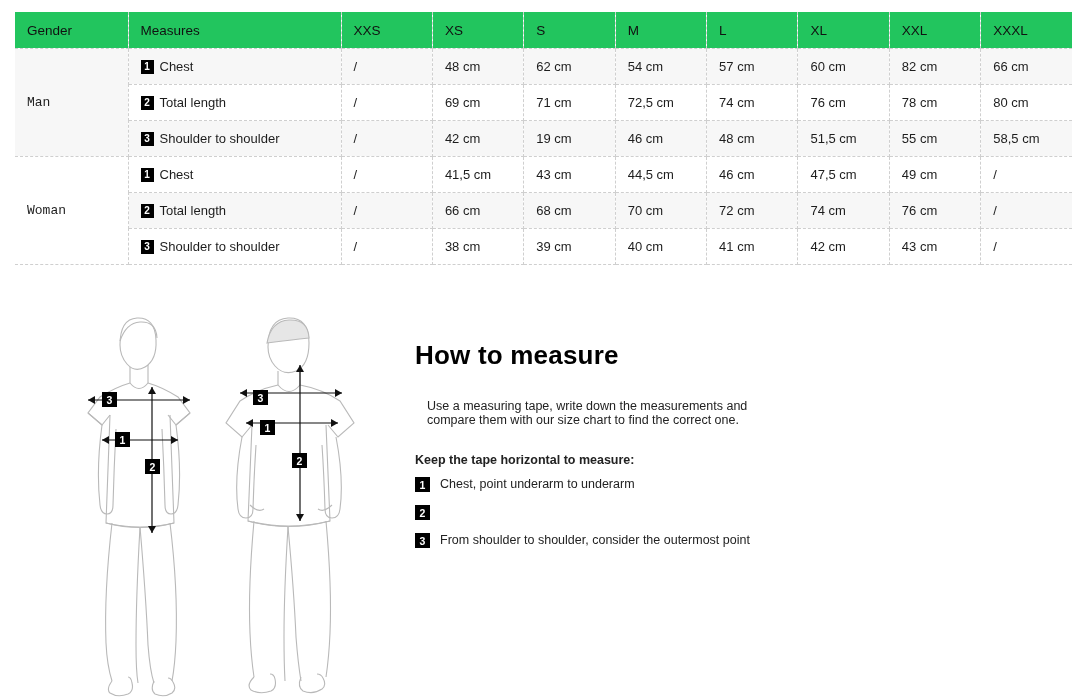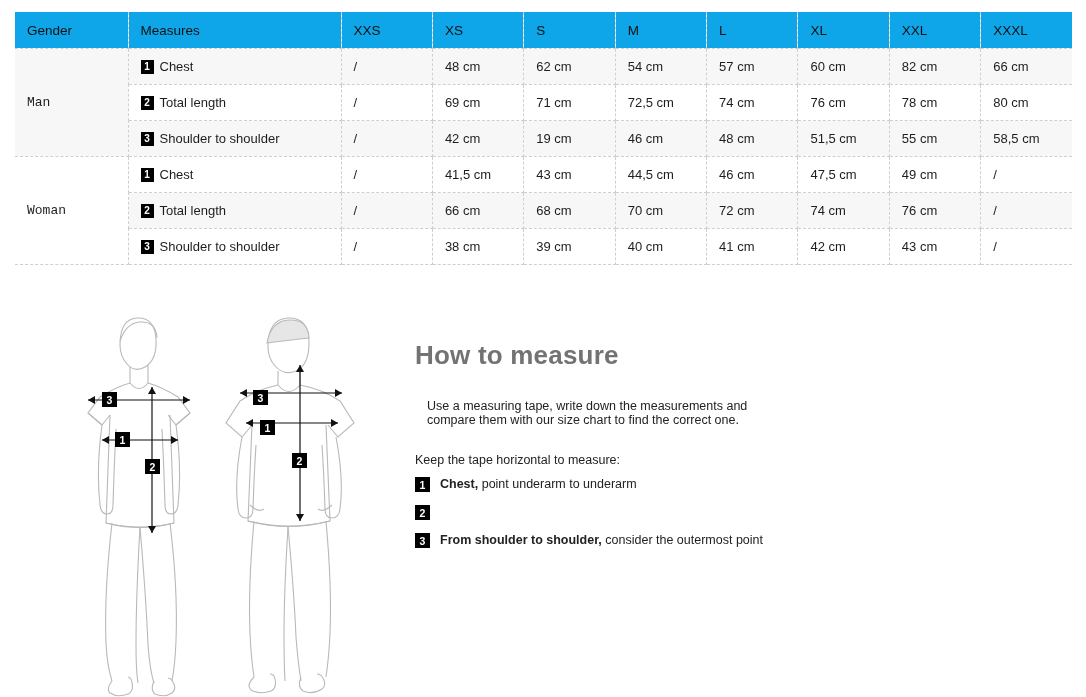"Gender" table.size-chart thead th { background: #0ea5e9 -> #22c55e }
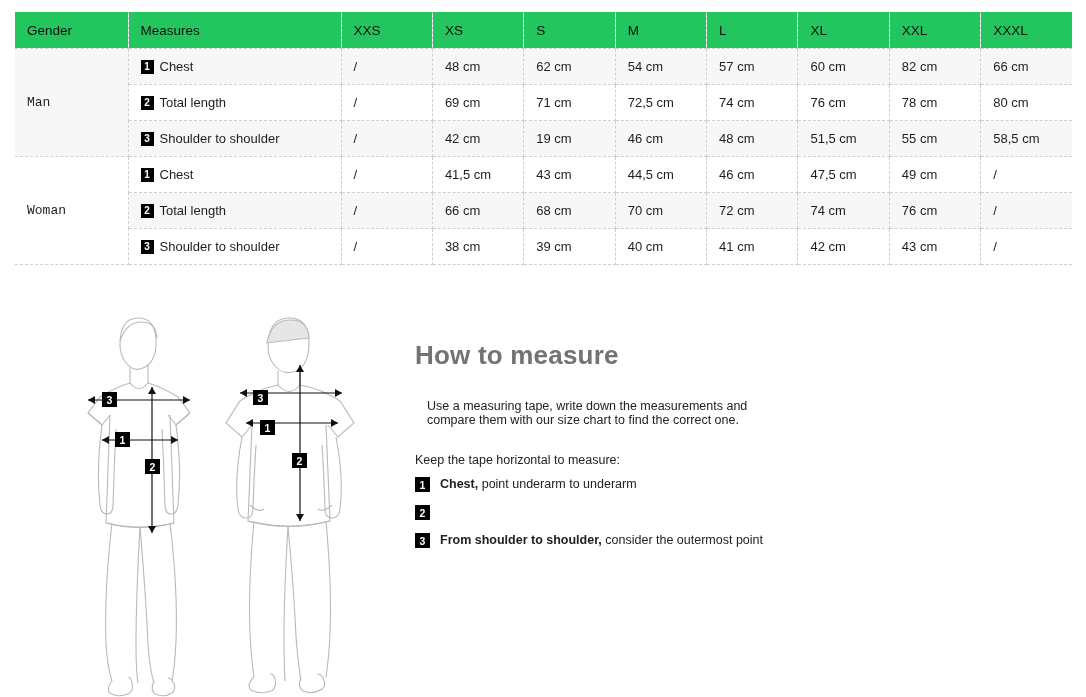"How to measure" .howto h2 { color: #737373 -> #000000 }
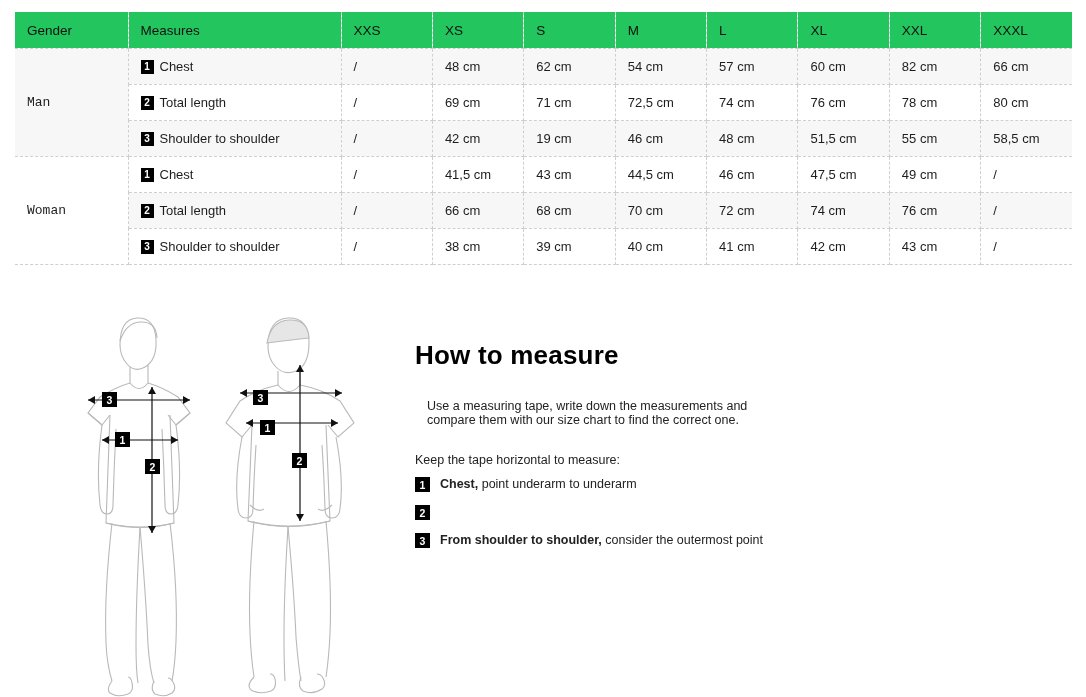"Keep the tape horizontal to" .howto p.keep { font-weight: none -> bold }
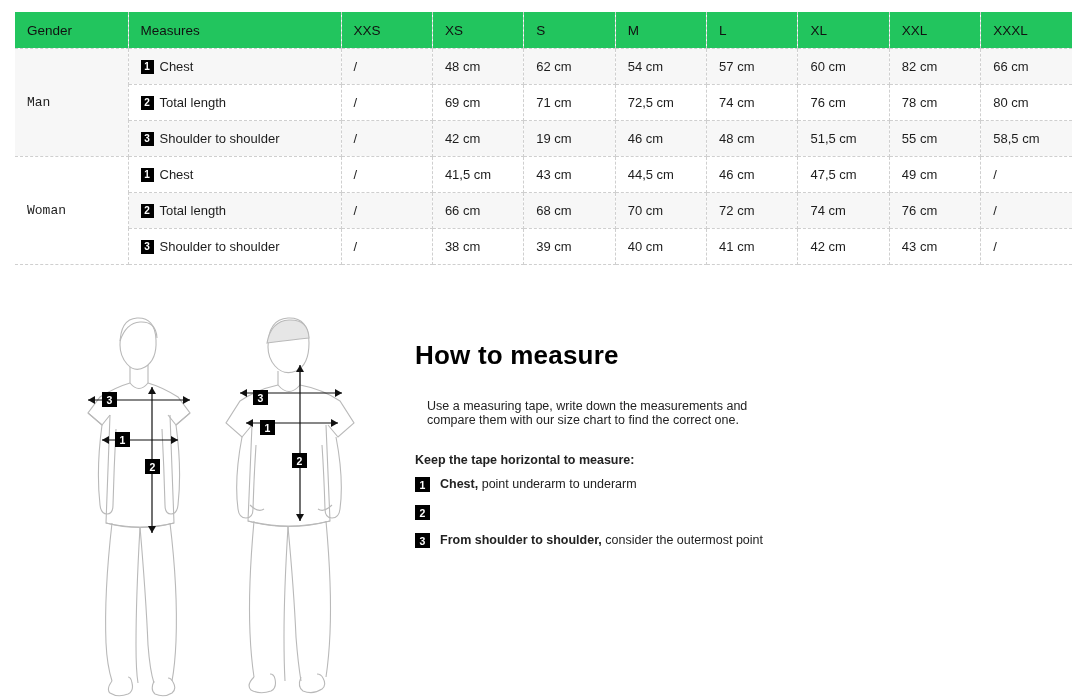"Chest," .measure-list .txt b { font-weight: bold -> normal }
